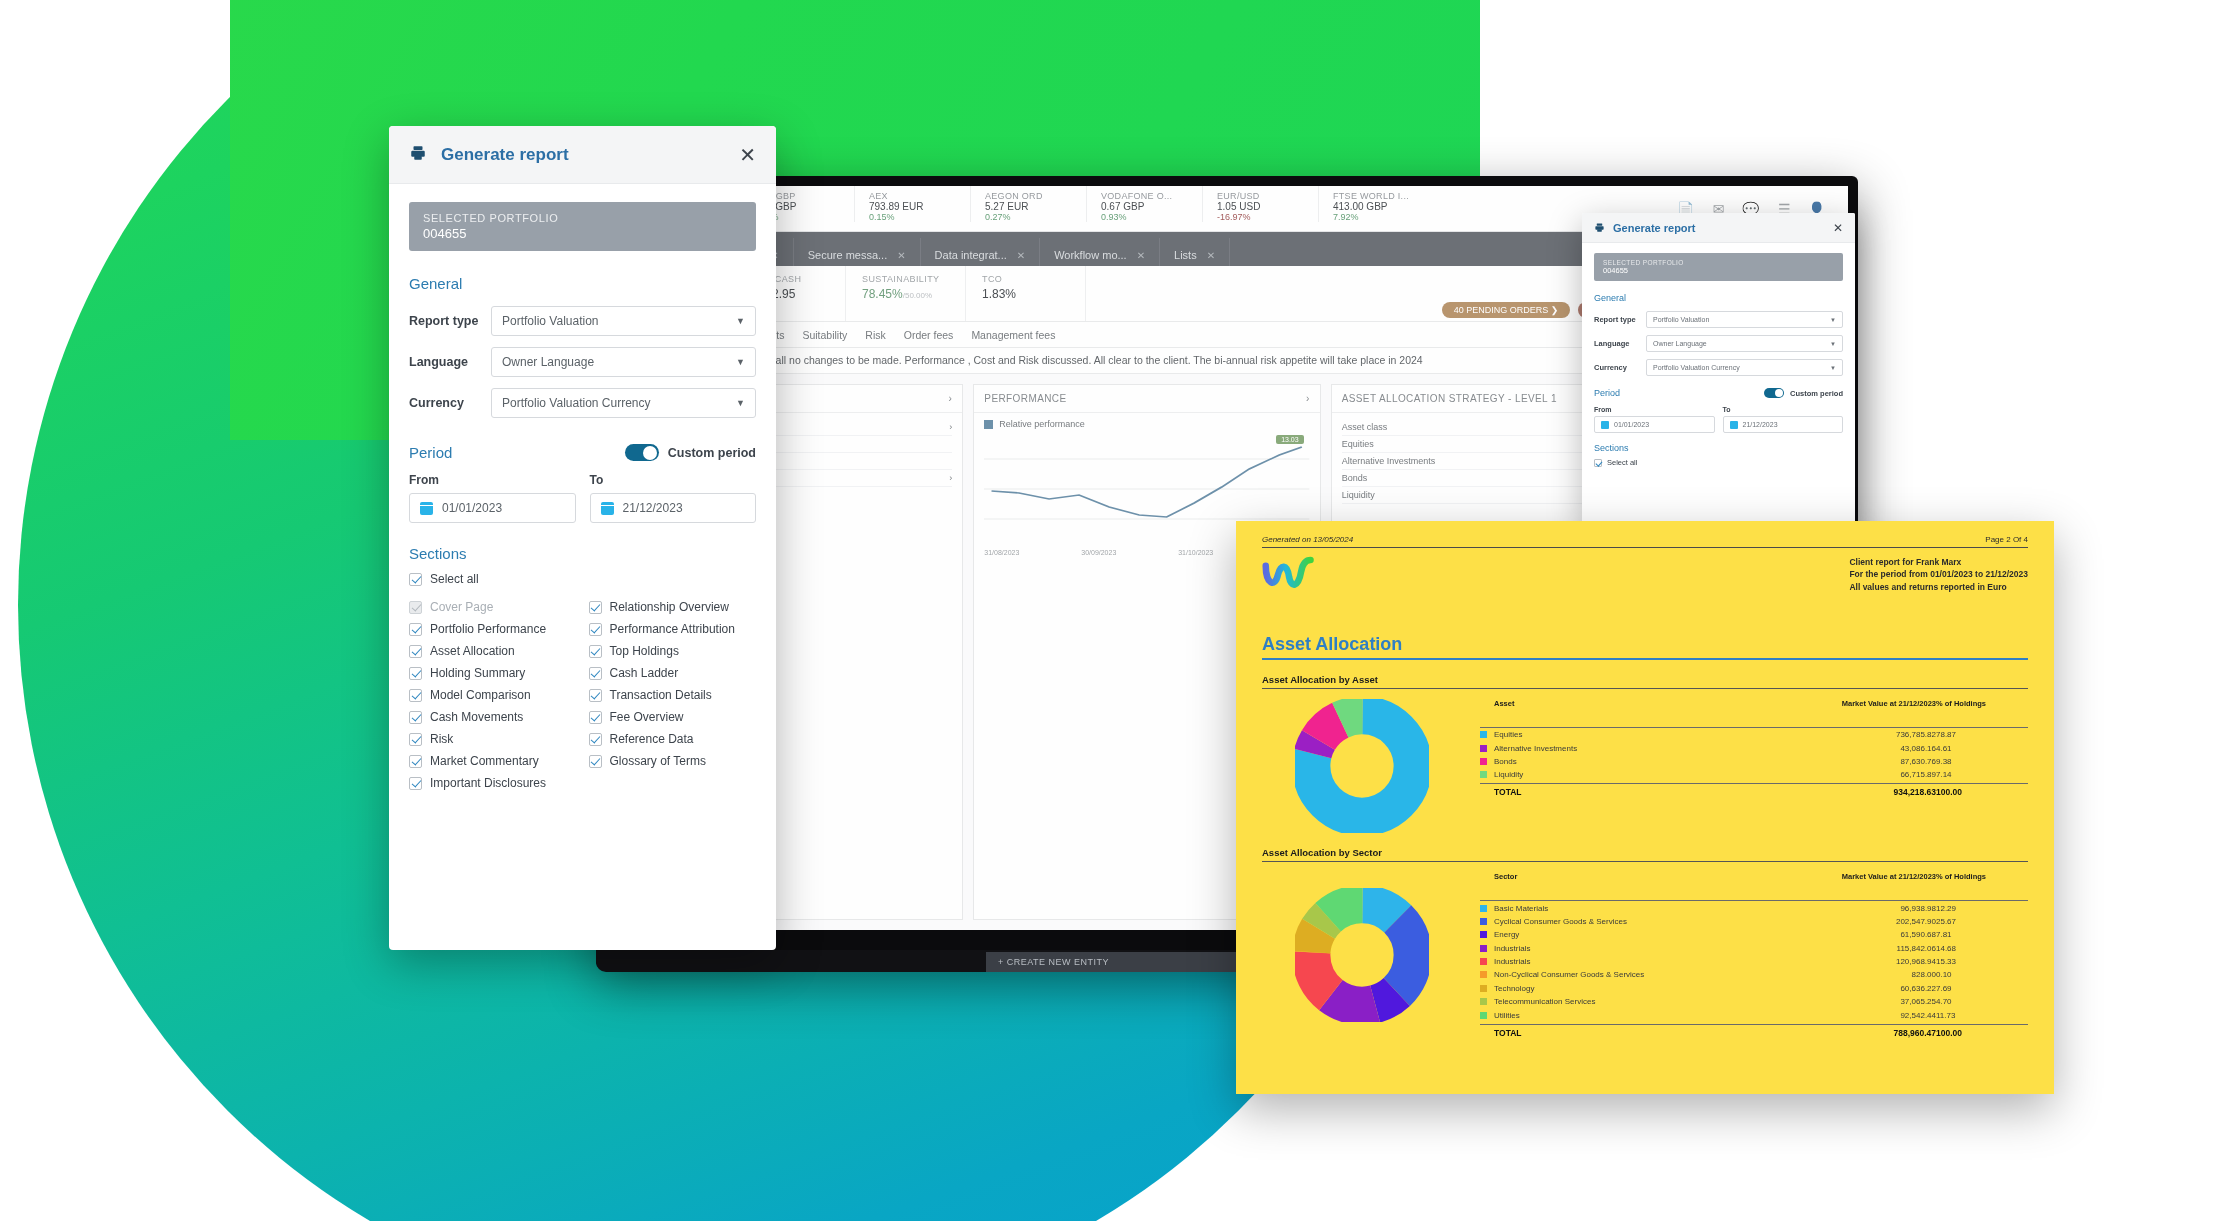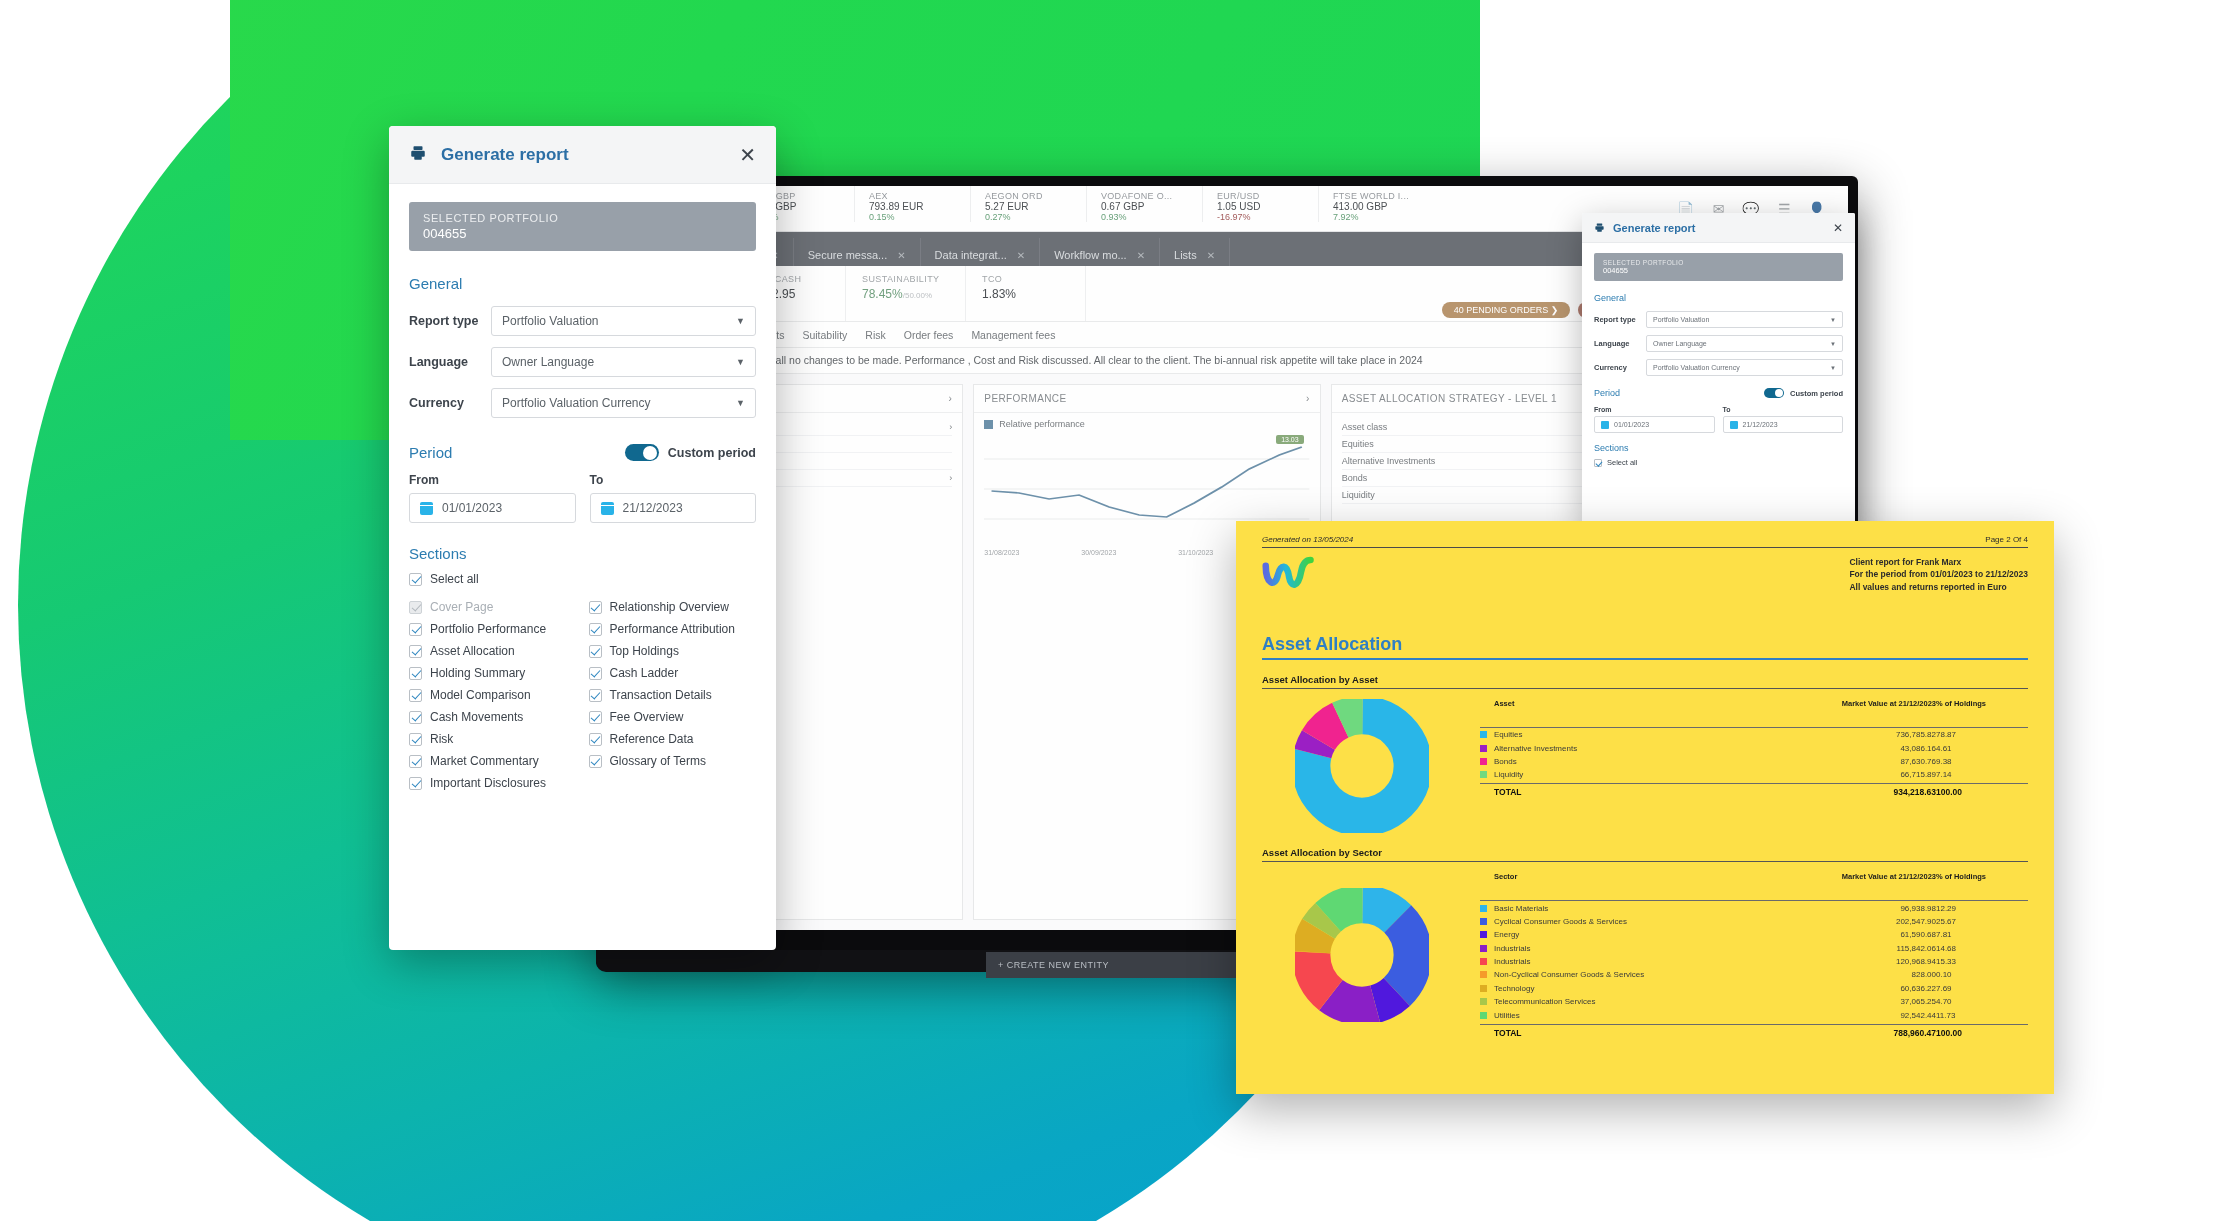"+ CREATE NEW ENTITY" div { height: 26px -> 20px }
